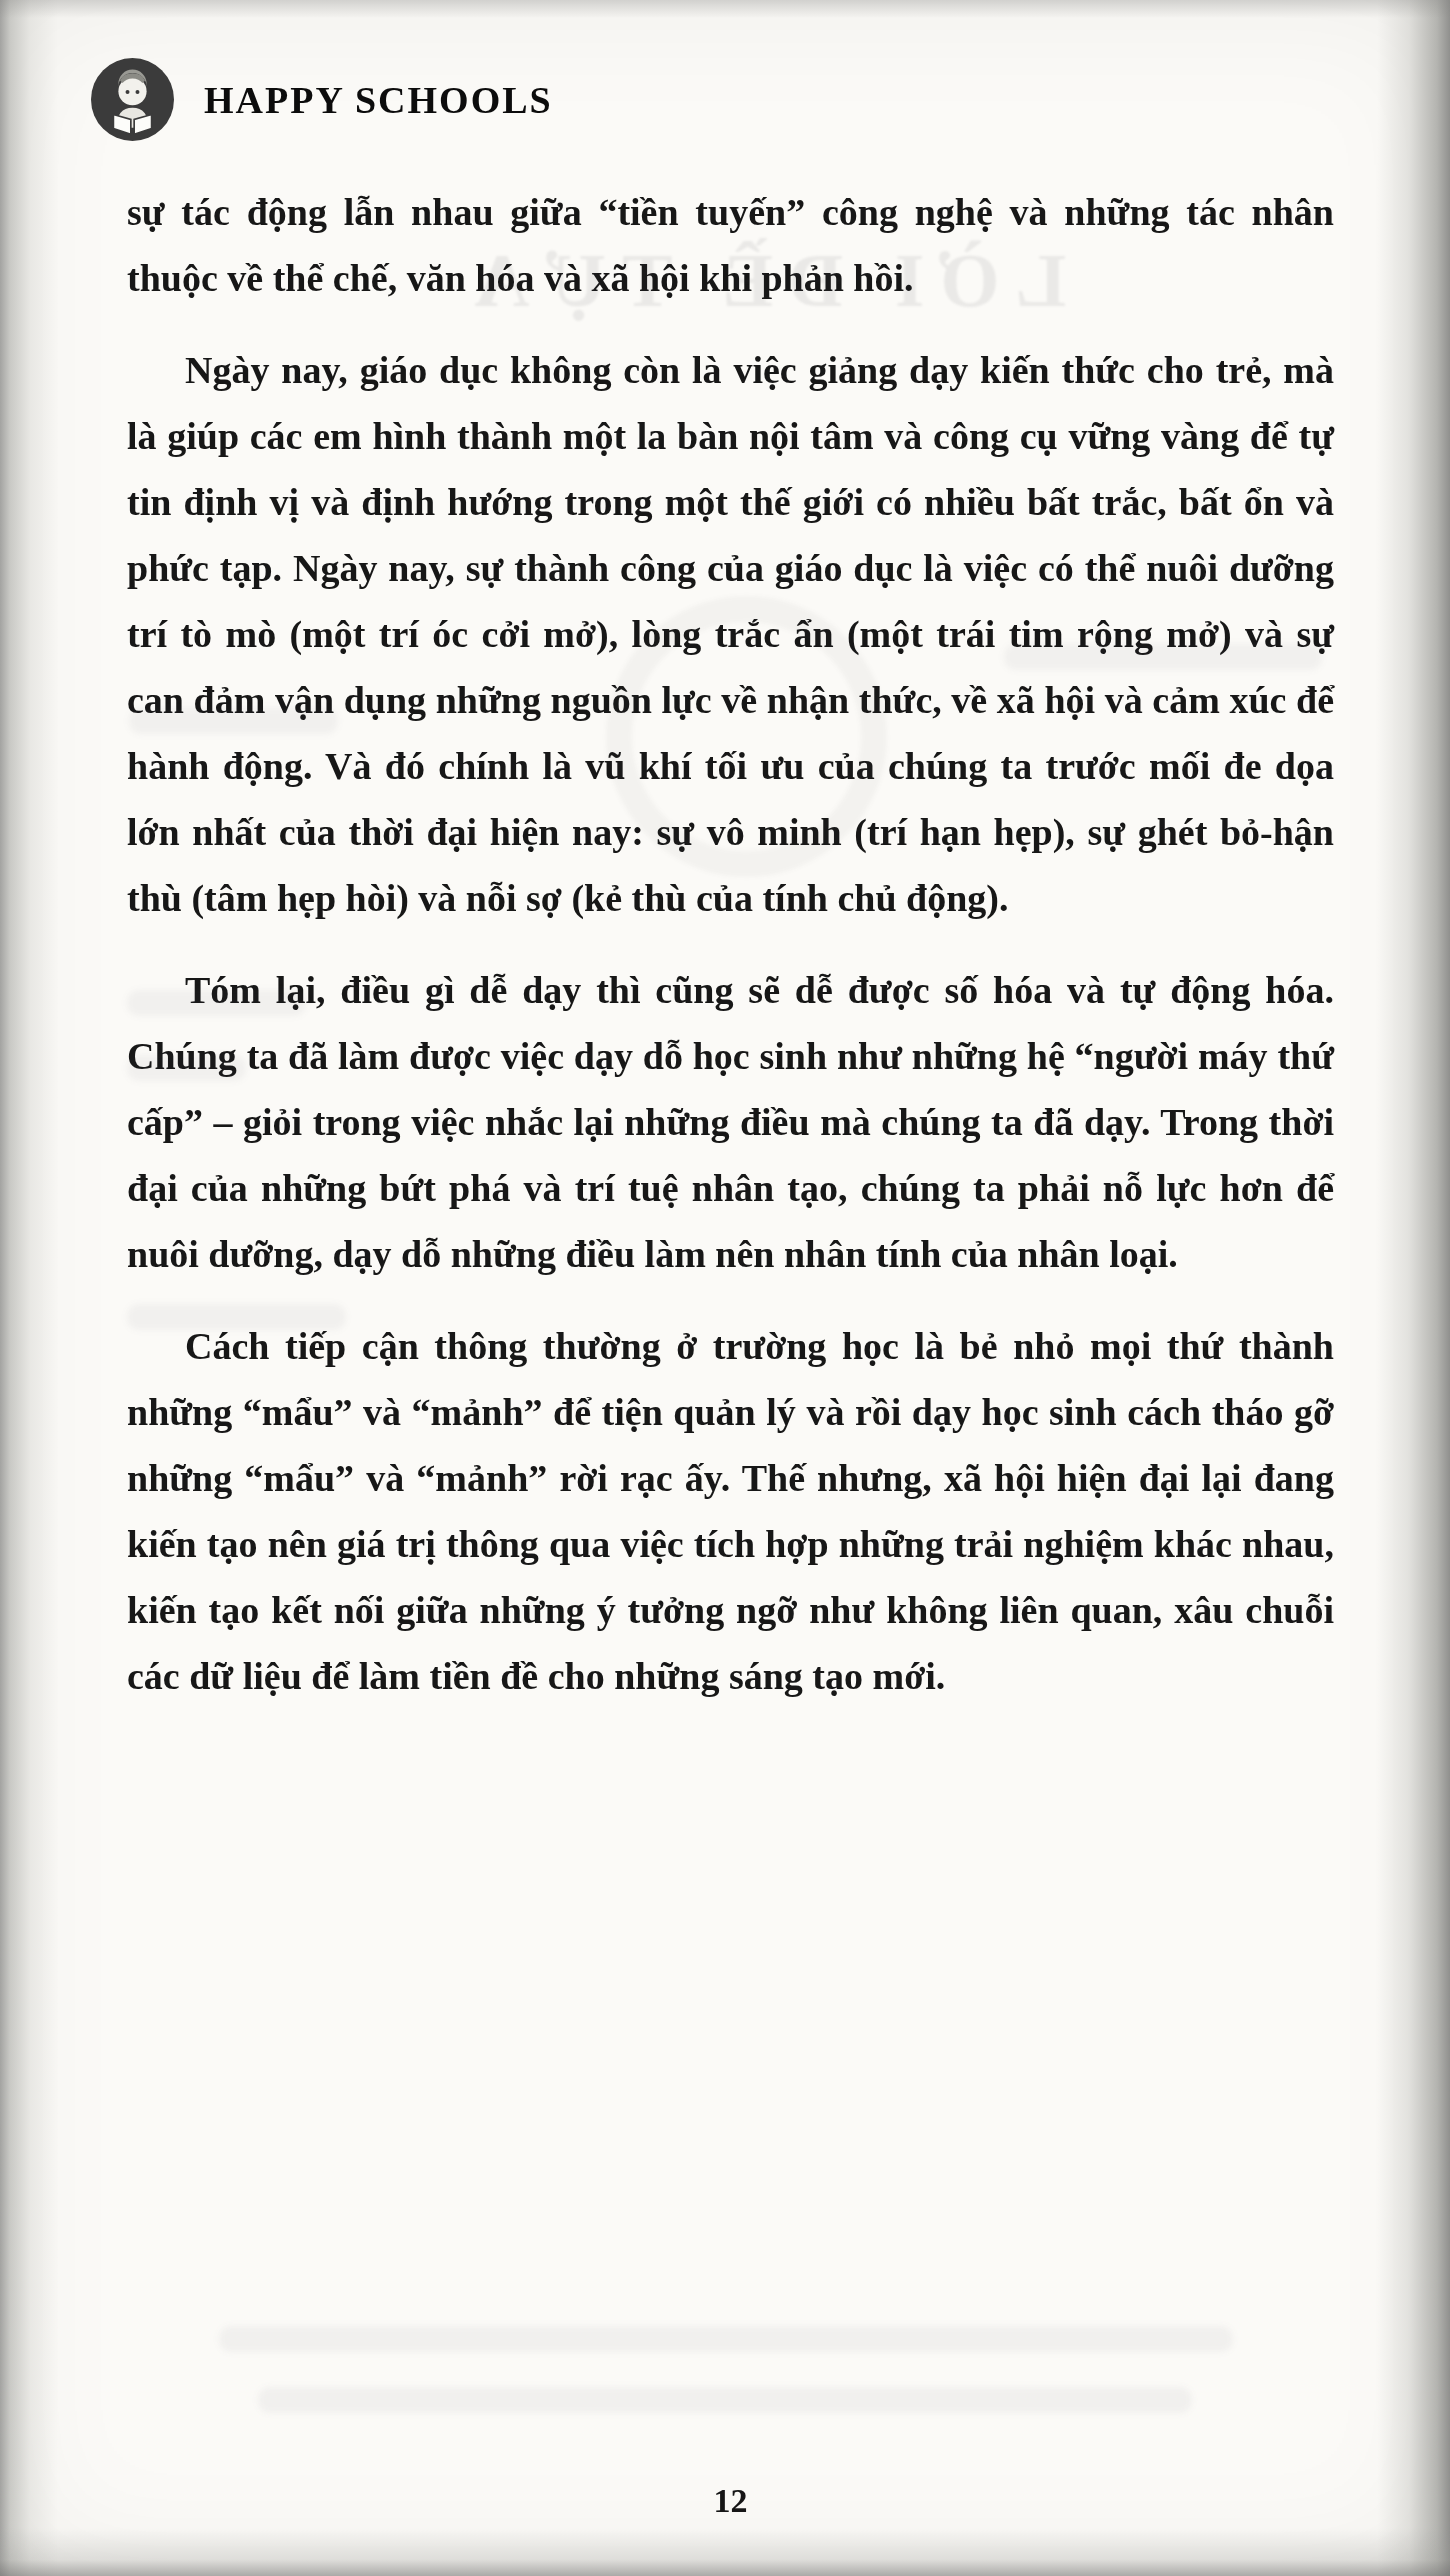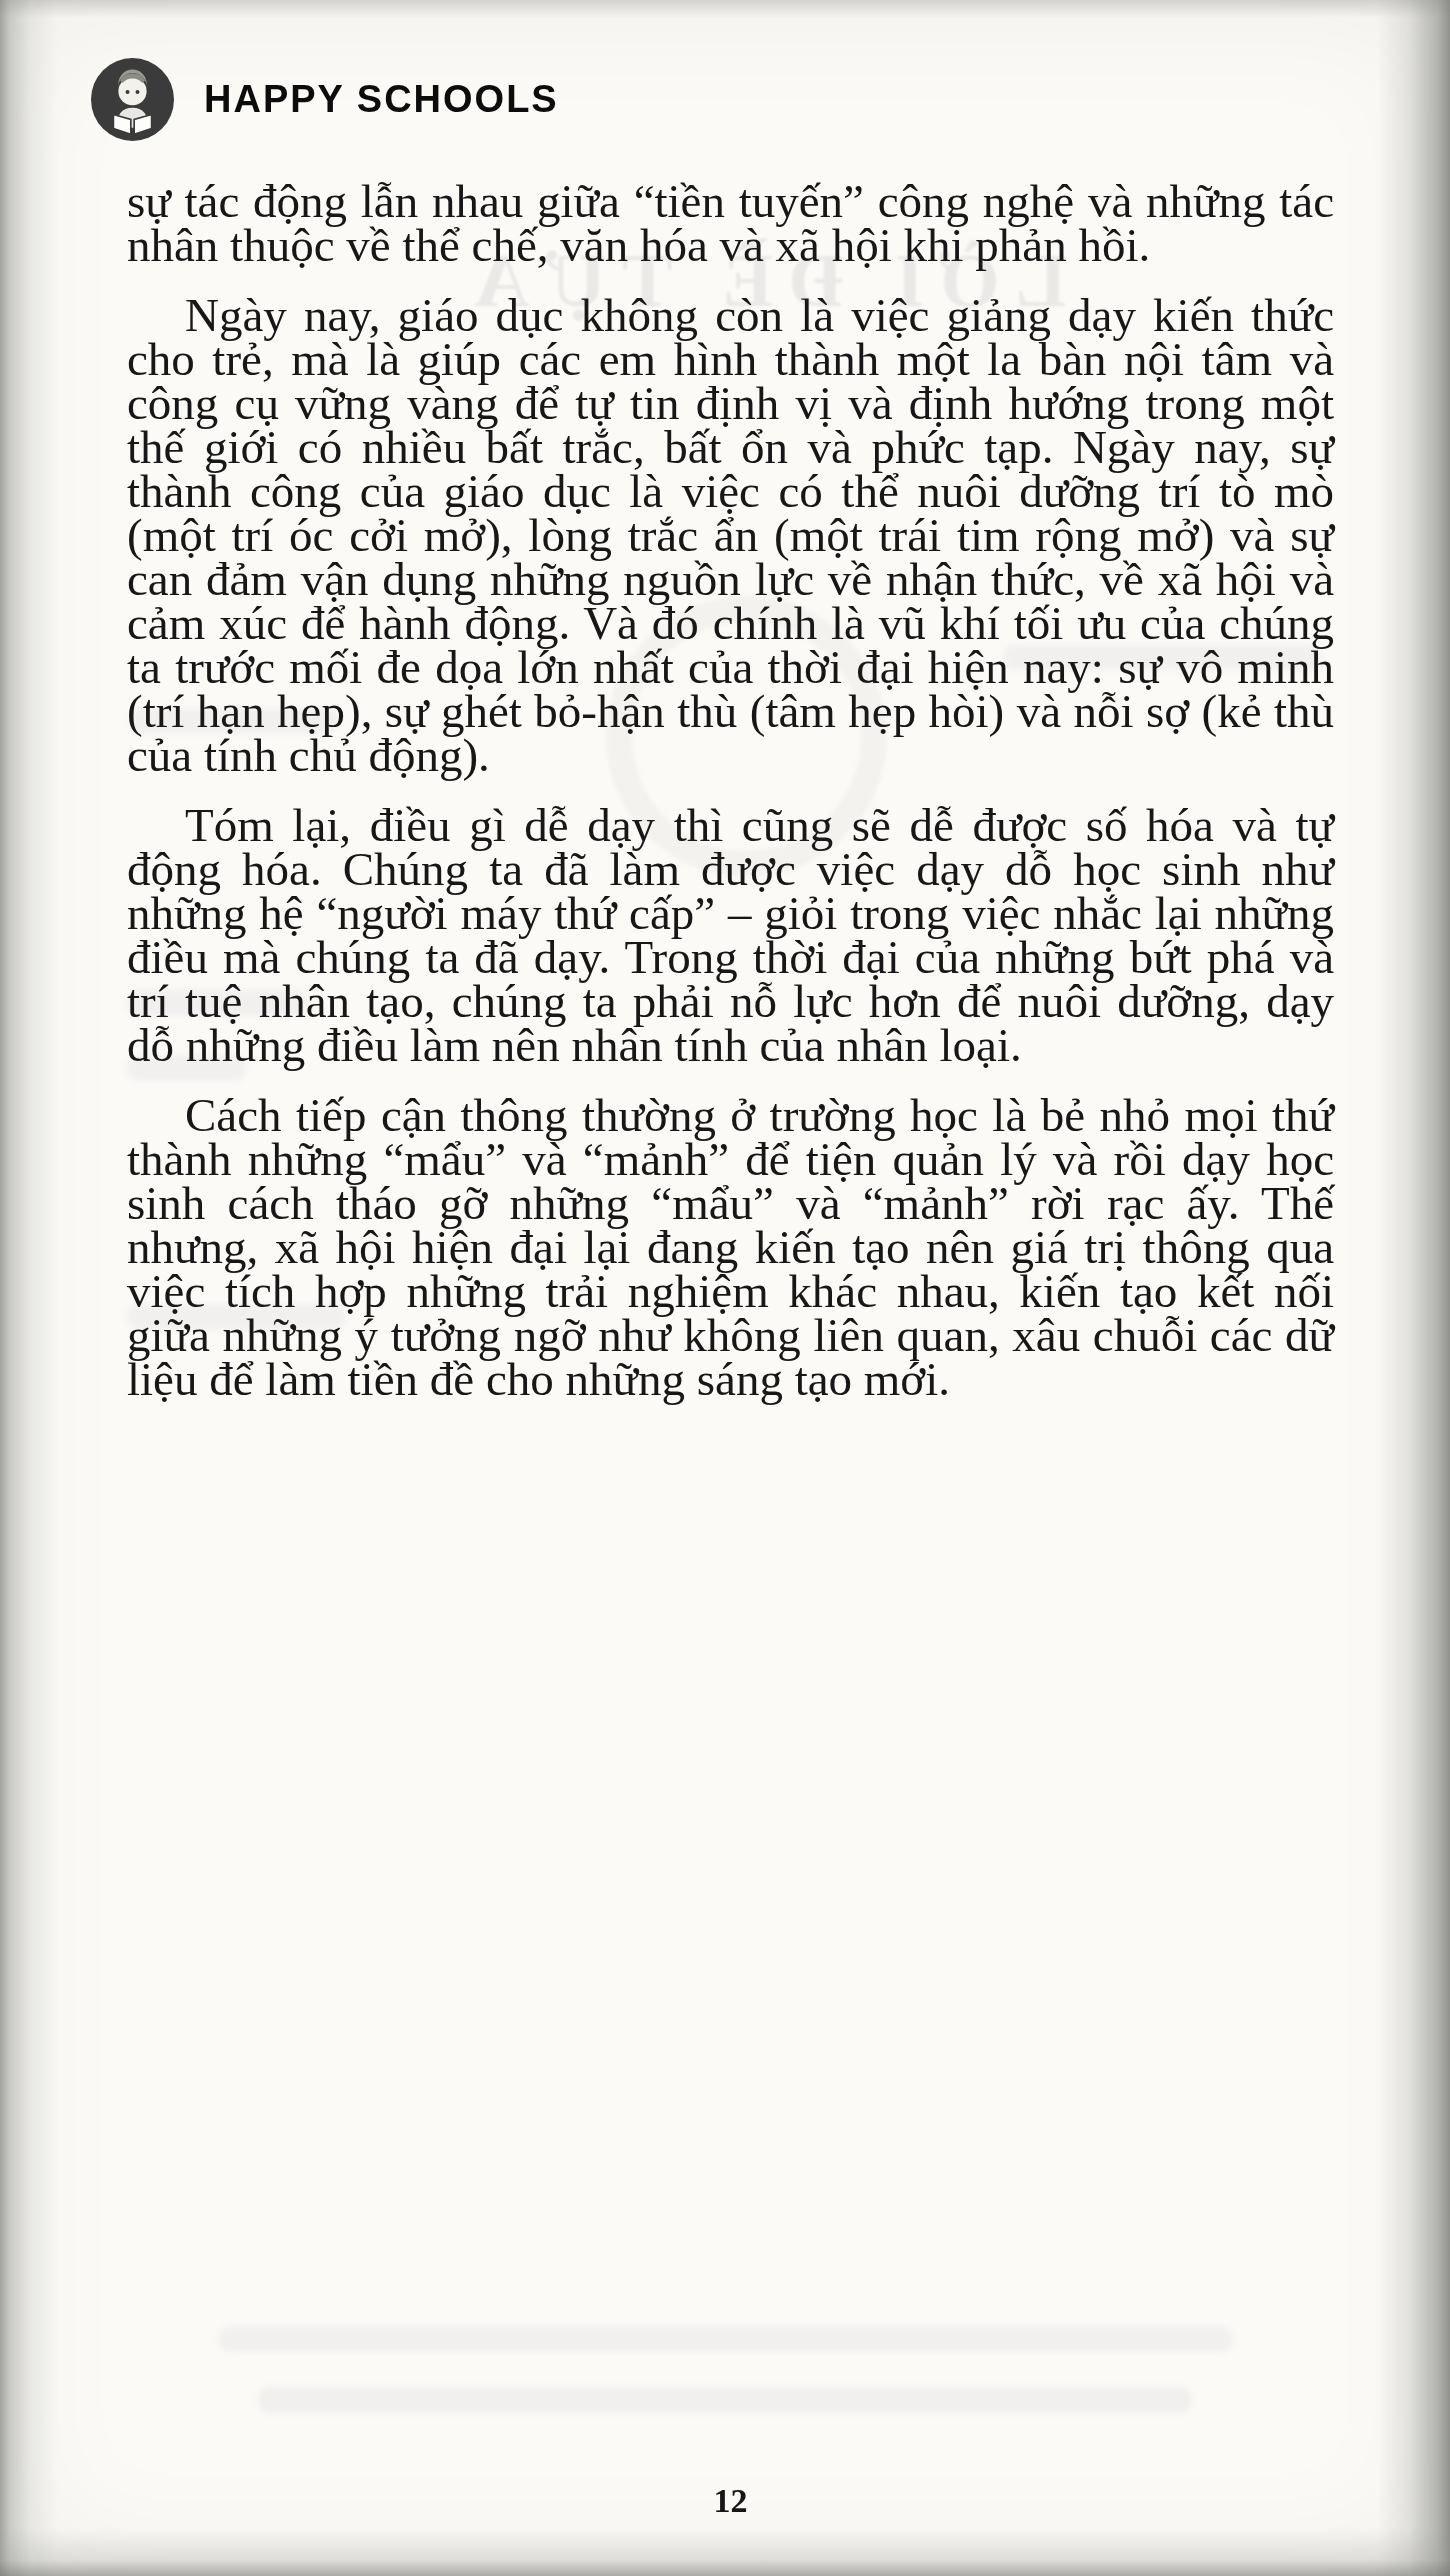"HAPPY SCHOOLS" .brand { font-family: Liberation Sans, sans-serif -> Liberation Serif, serif }
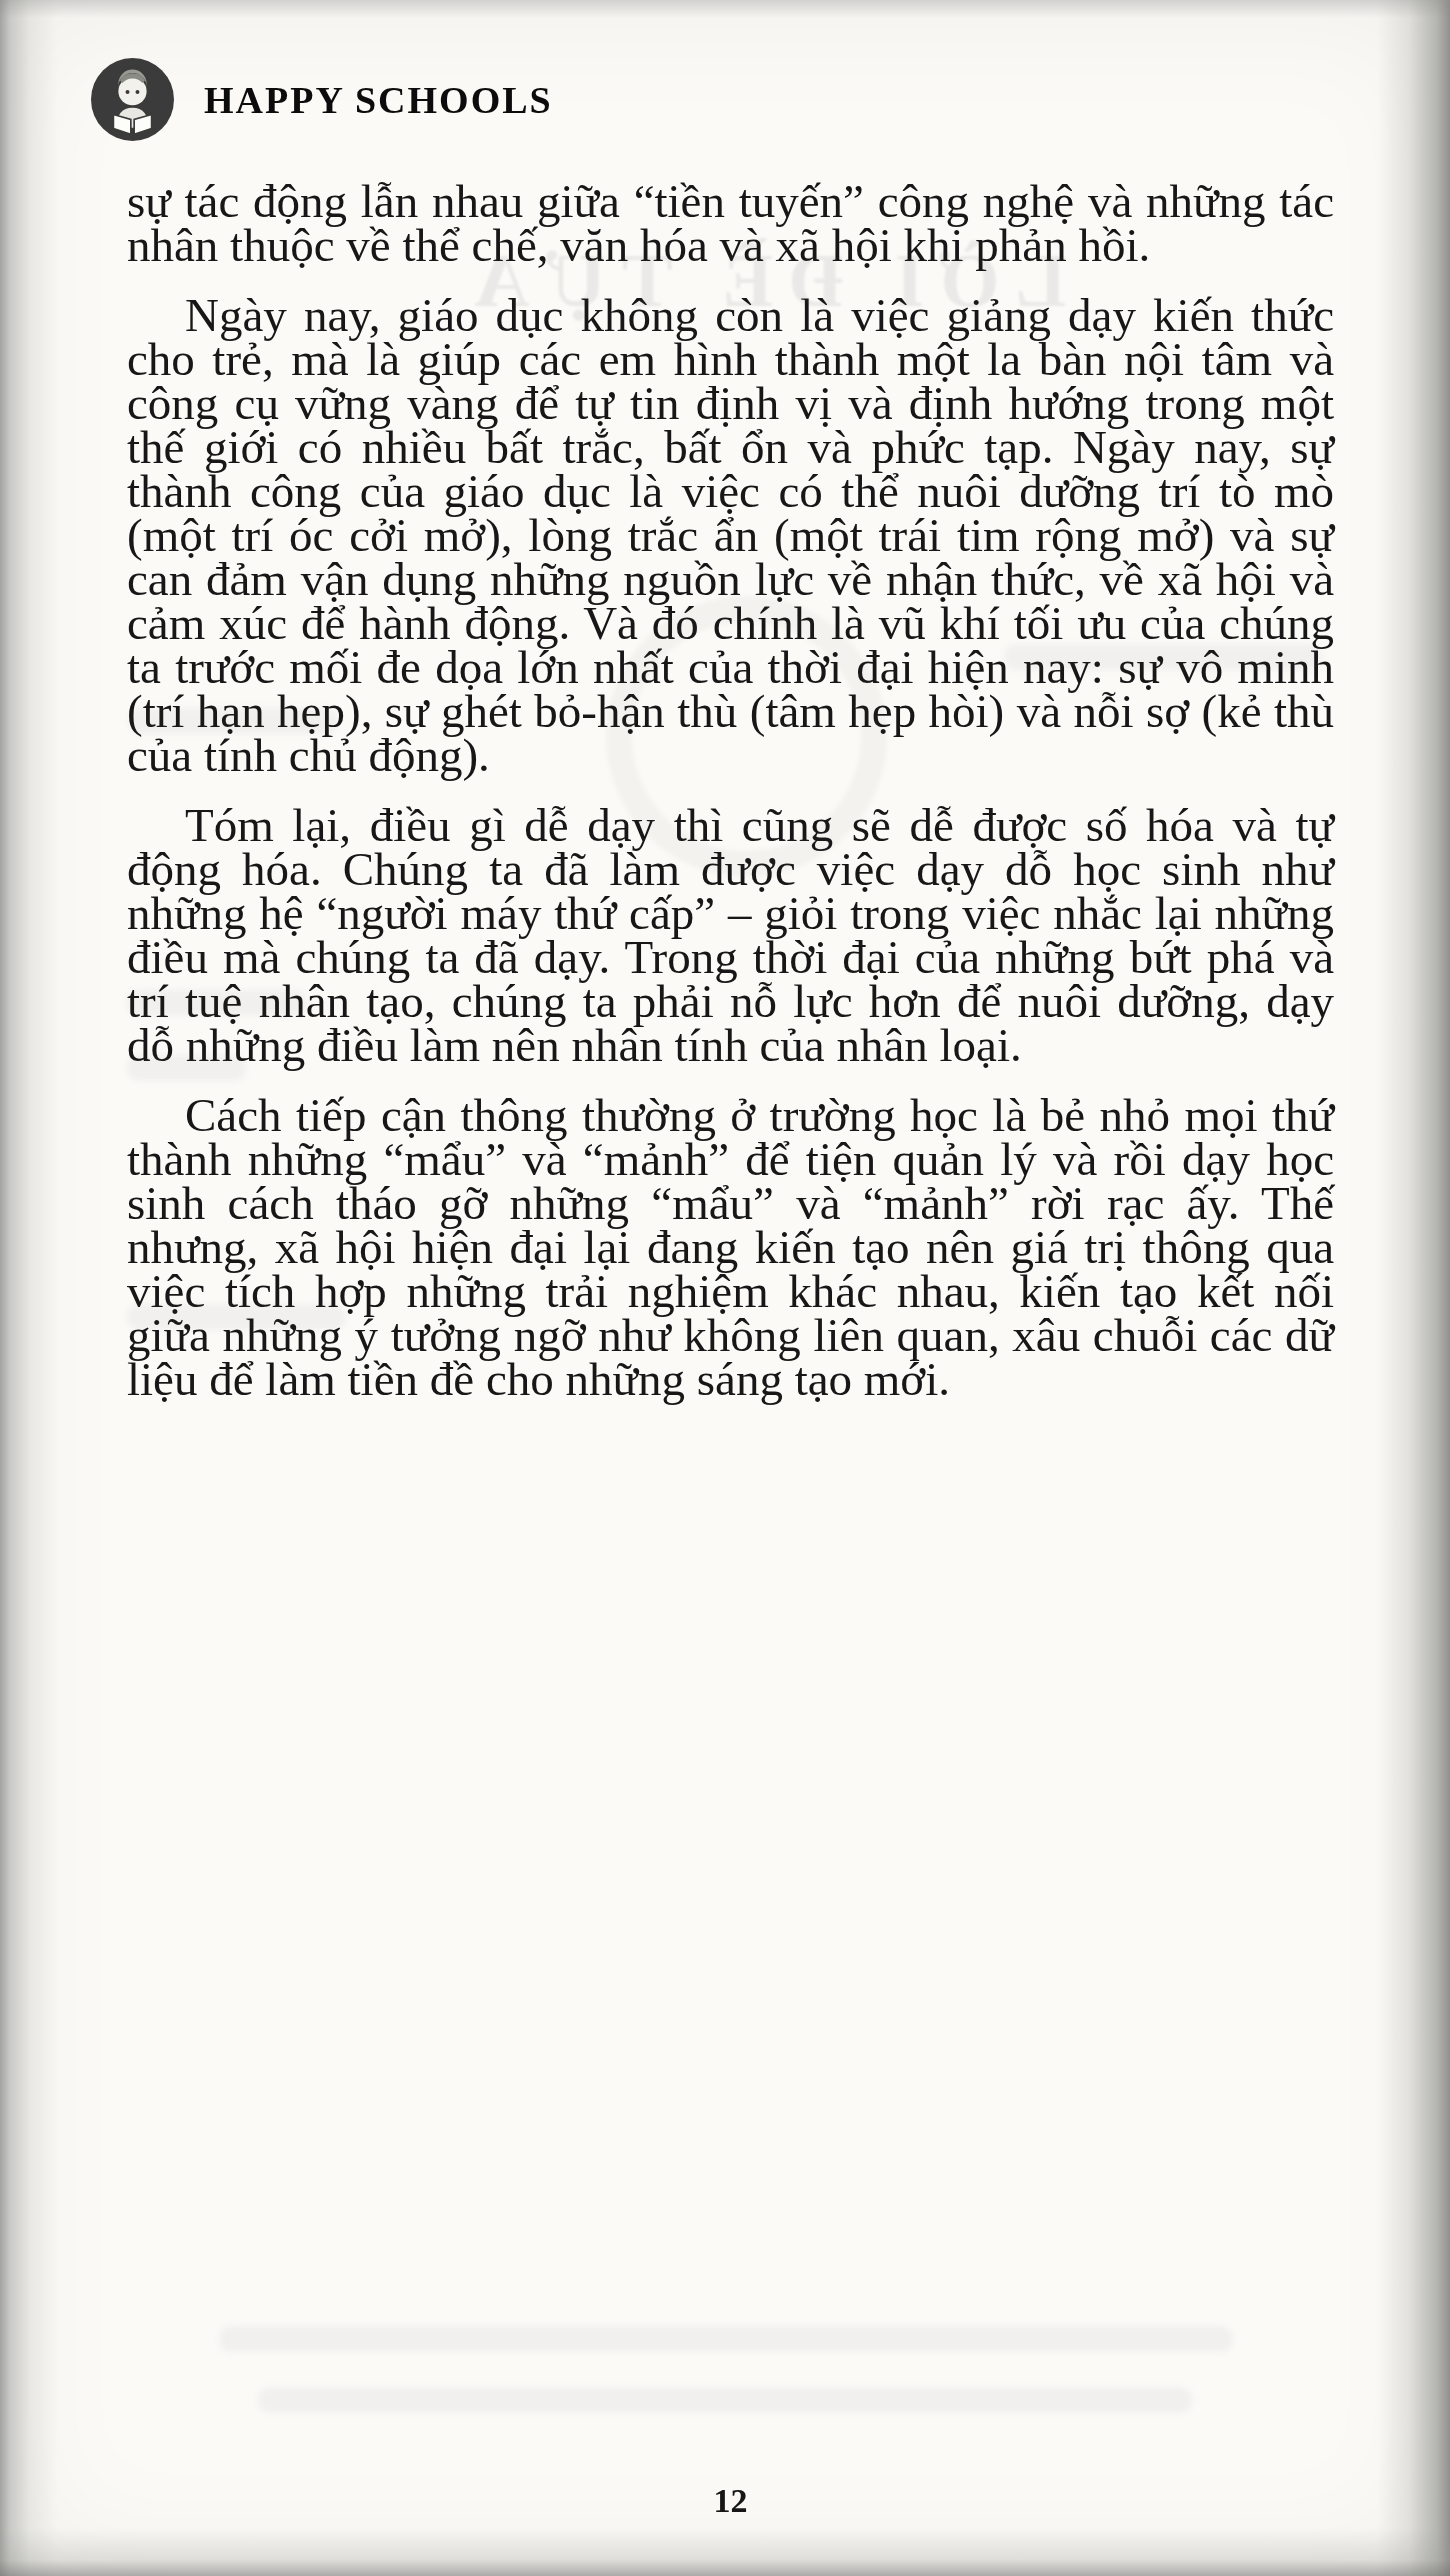"sự tác động lẫn nhau" .content { font-size: 47px -> 38px; font-weight: 400 -> 700; line-height: 44px -> 66px }
